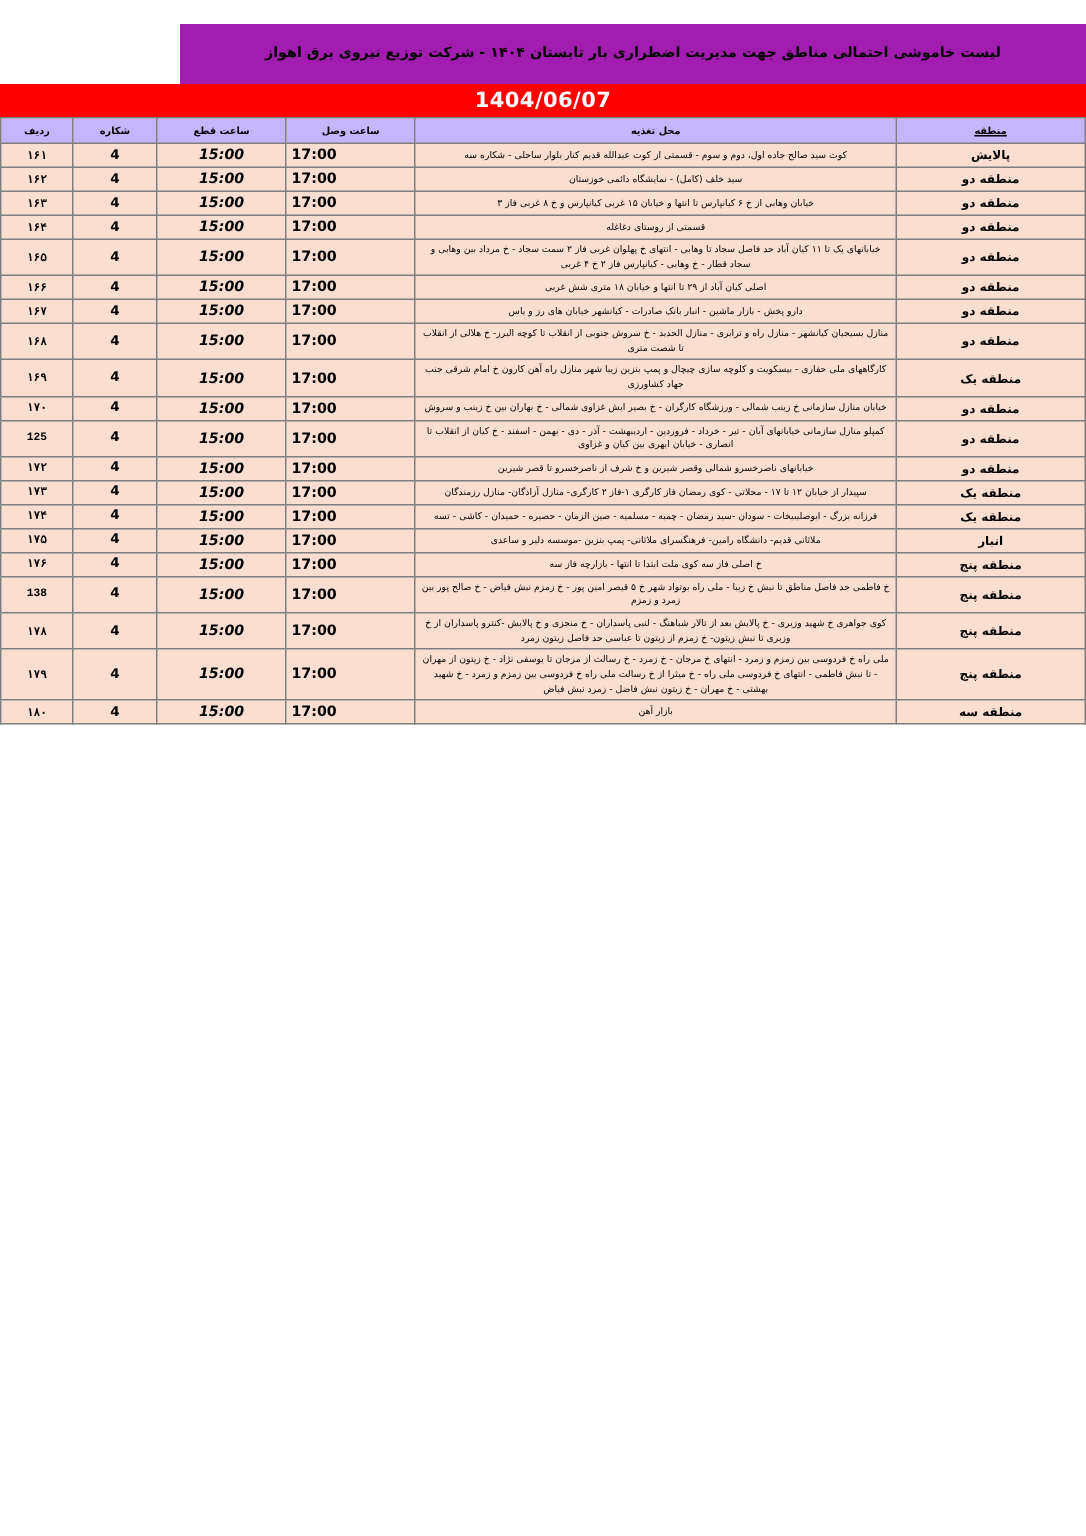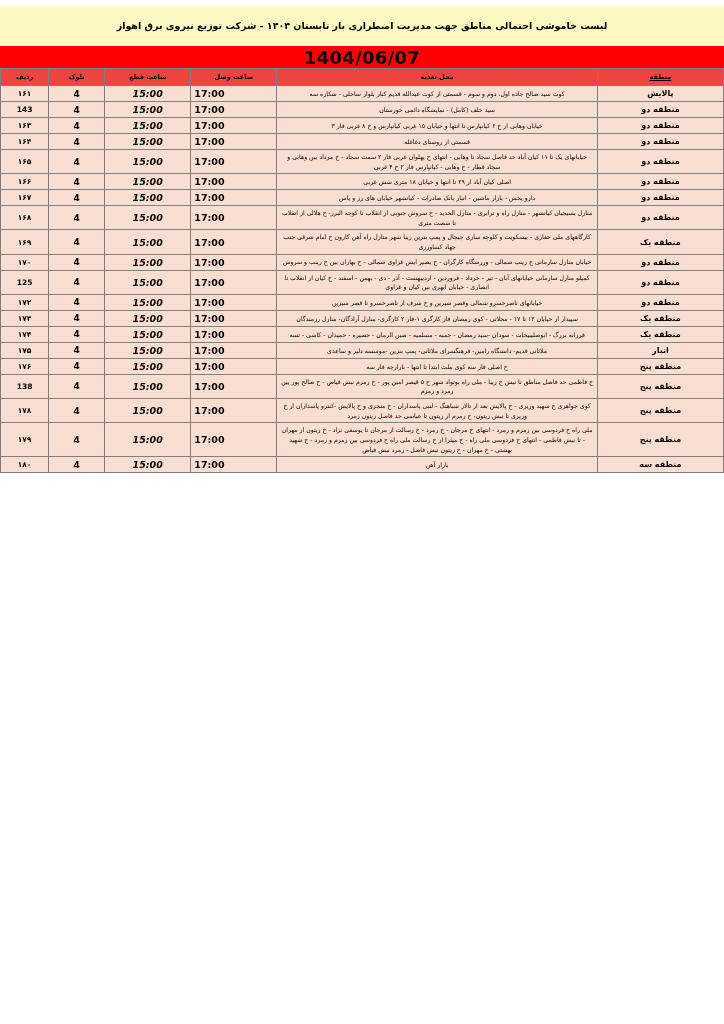"لیست خاموشی احتمالی مناطق جهت" .title-banner { background: #fef9c3 -> #a21caf; margin-top: 6px -> 16px; width: 724px -> 604px }
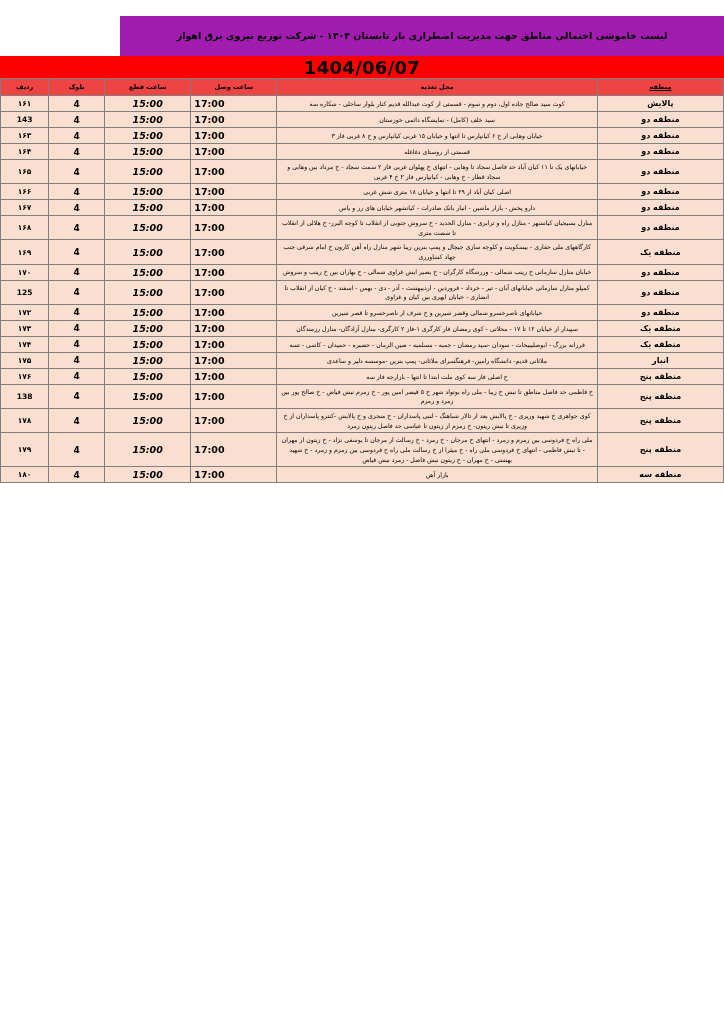"1404/06/07" .date-banner-text { color: #000000 -> #ffffff; font-size: 18px -> 14px }
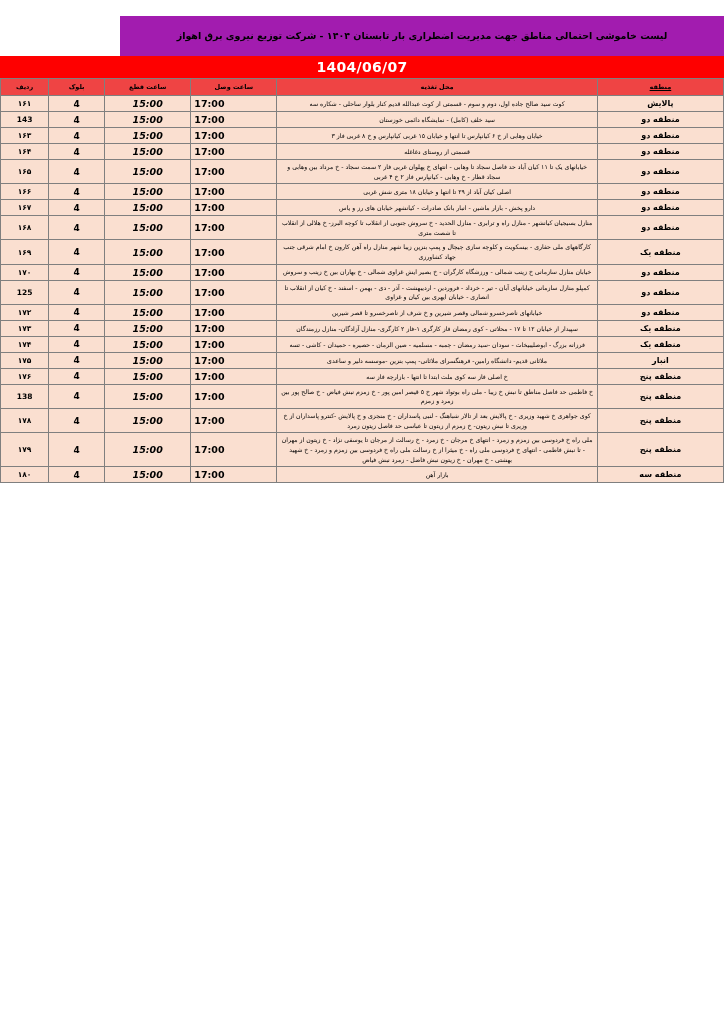"ردیف" thead th { background: #ef4444 -> #c4b5fd }
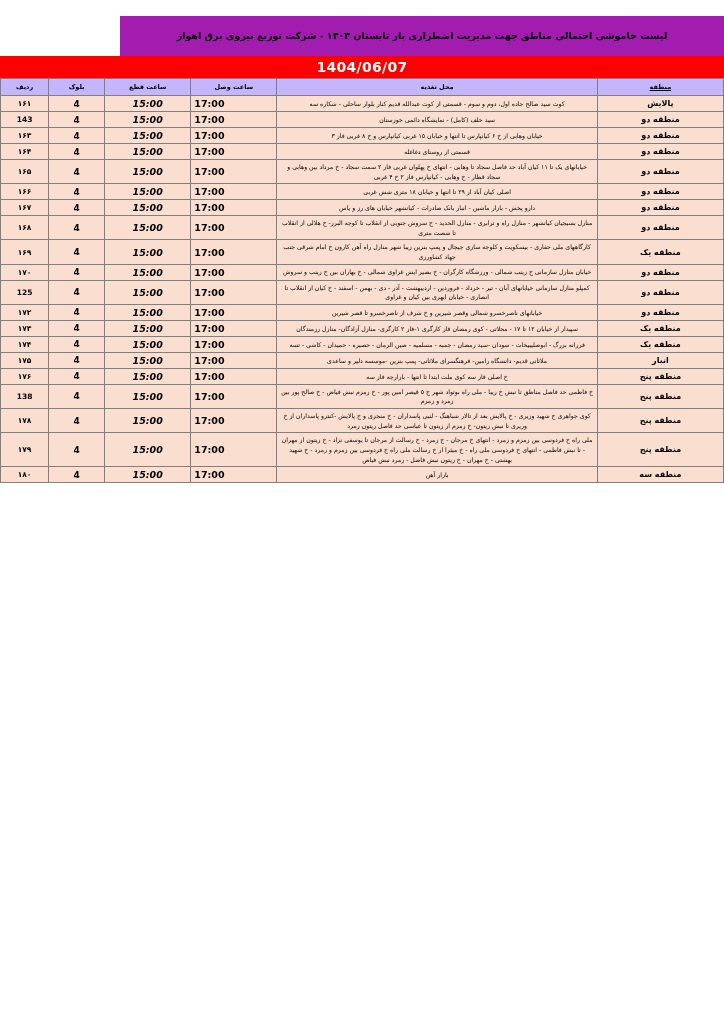"بلوک" th.th-block { text: بلوک -> شکاره }
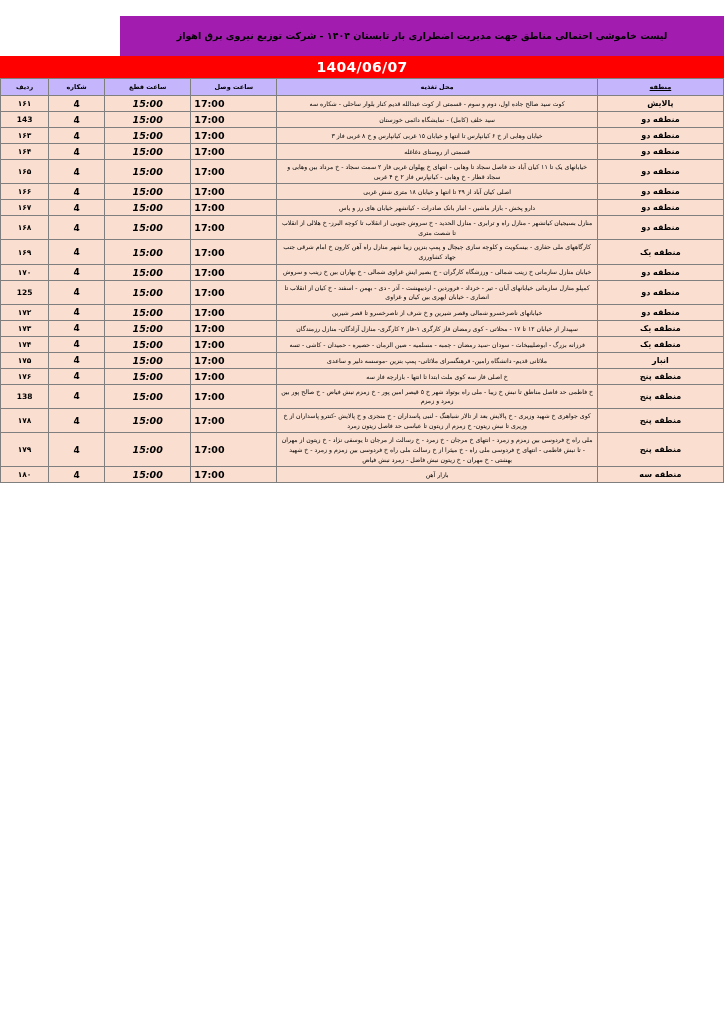"۱۶۱" td.c-row { font-family: none -> Liberation Mono, monospace }
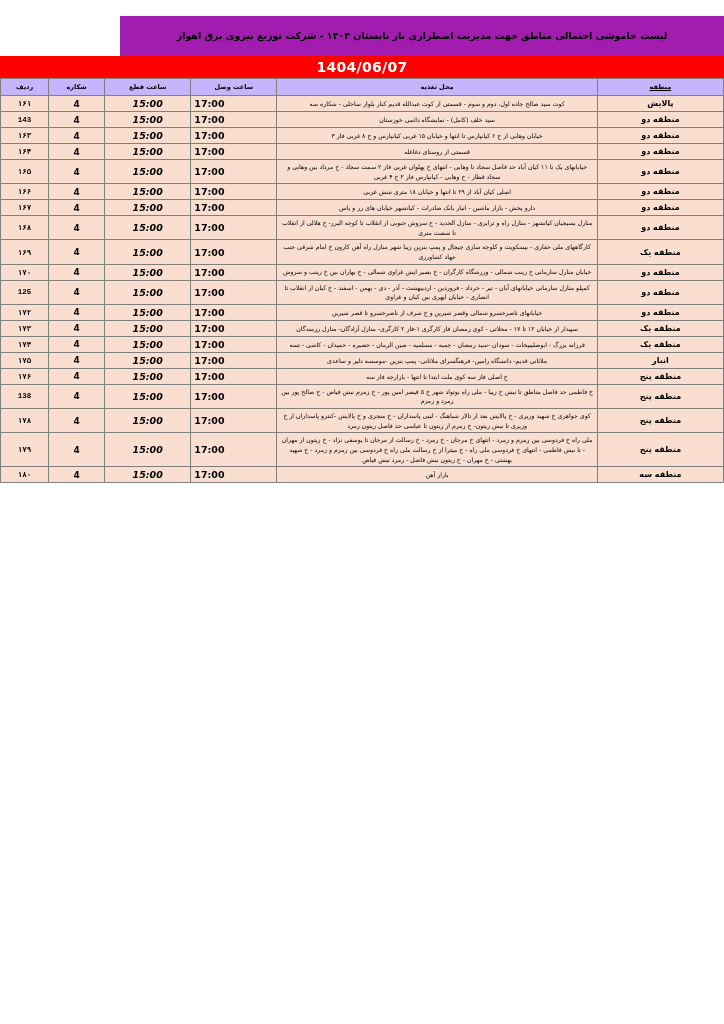"143" td.c-row { text: 143 -> ۱۶۲ }
